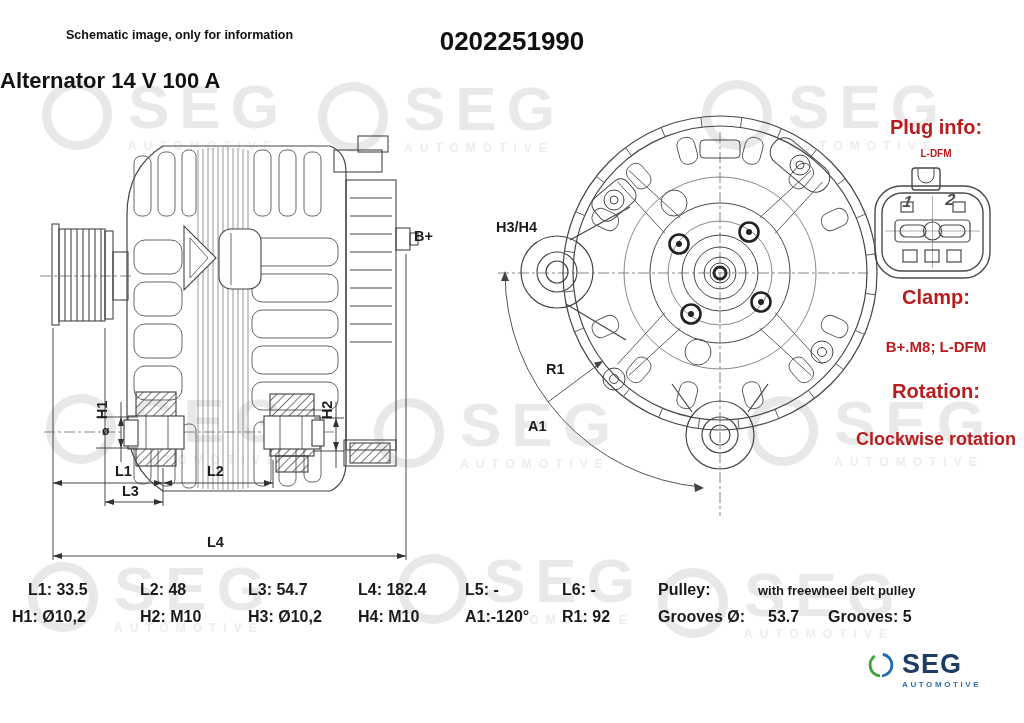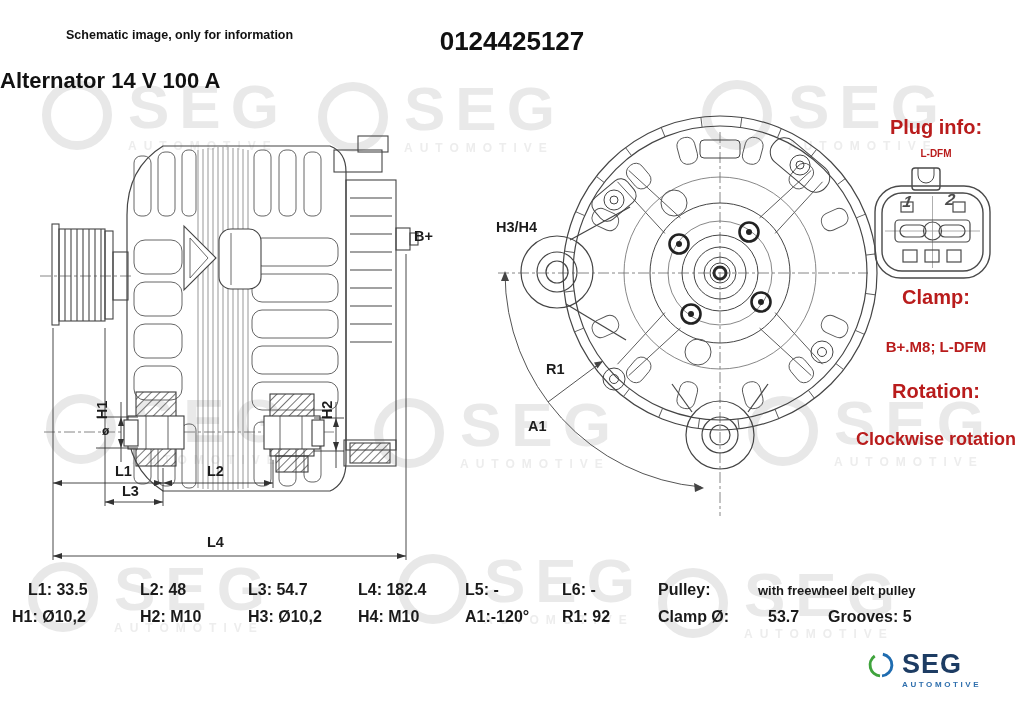"0124425127" div.part { text: 0124425127 -> 0202251990 }
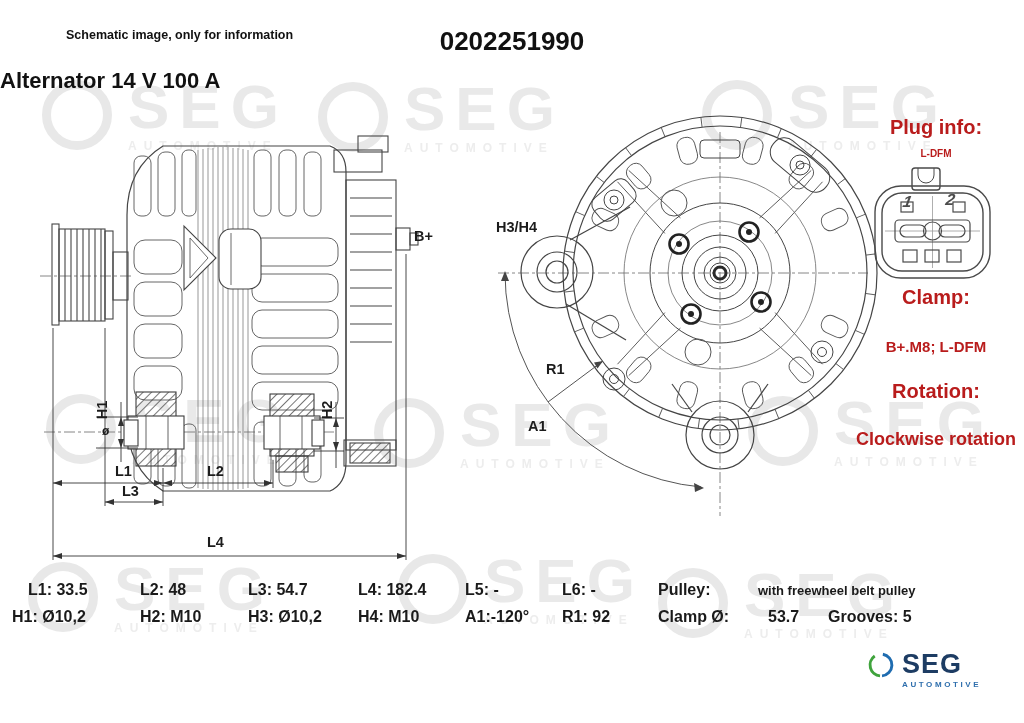"Clamp Ø:" span.cell { text: Clamp -> Grooves }
